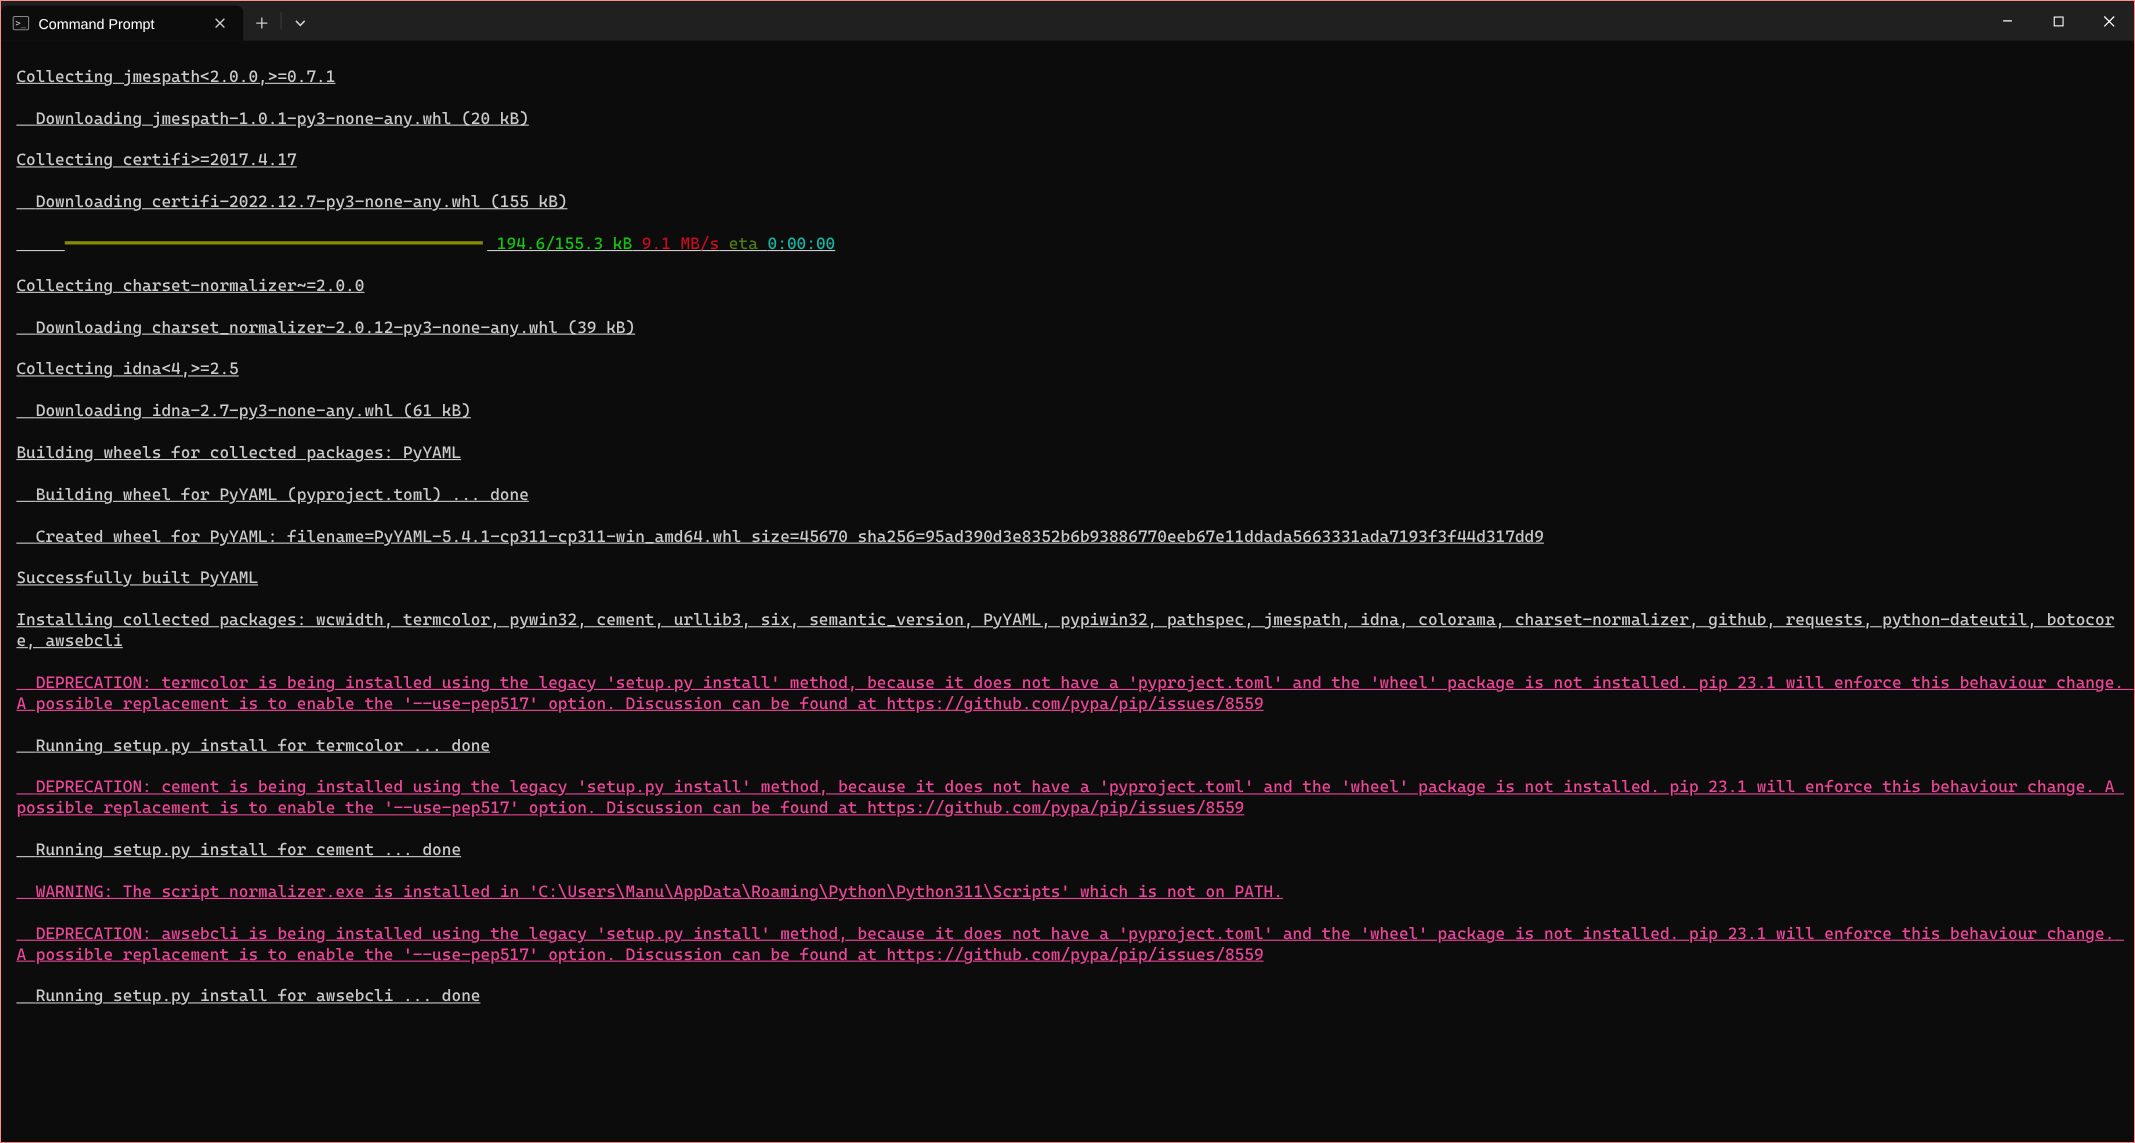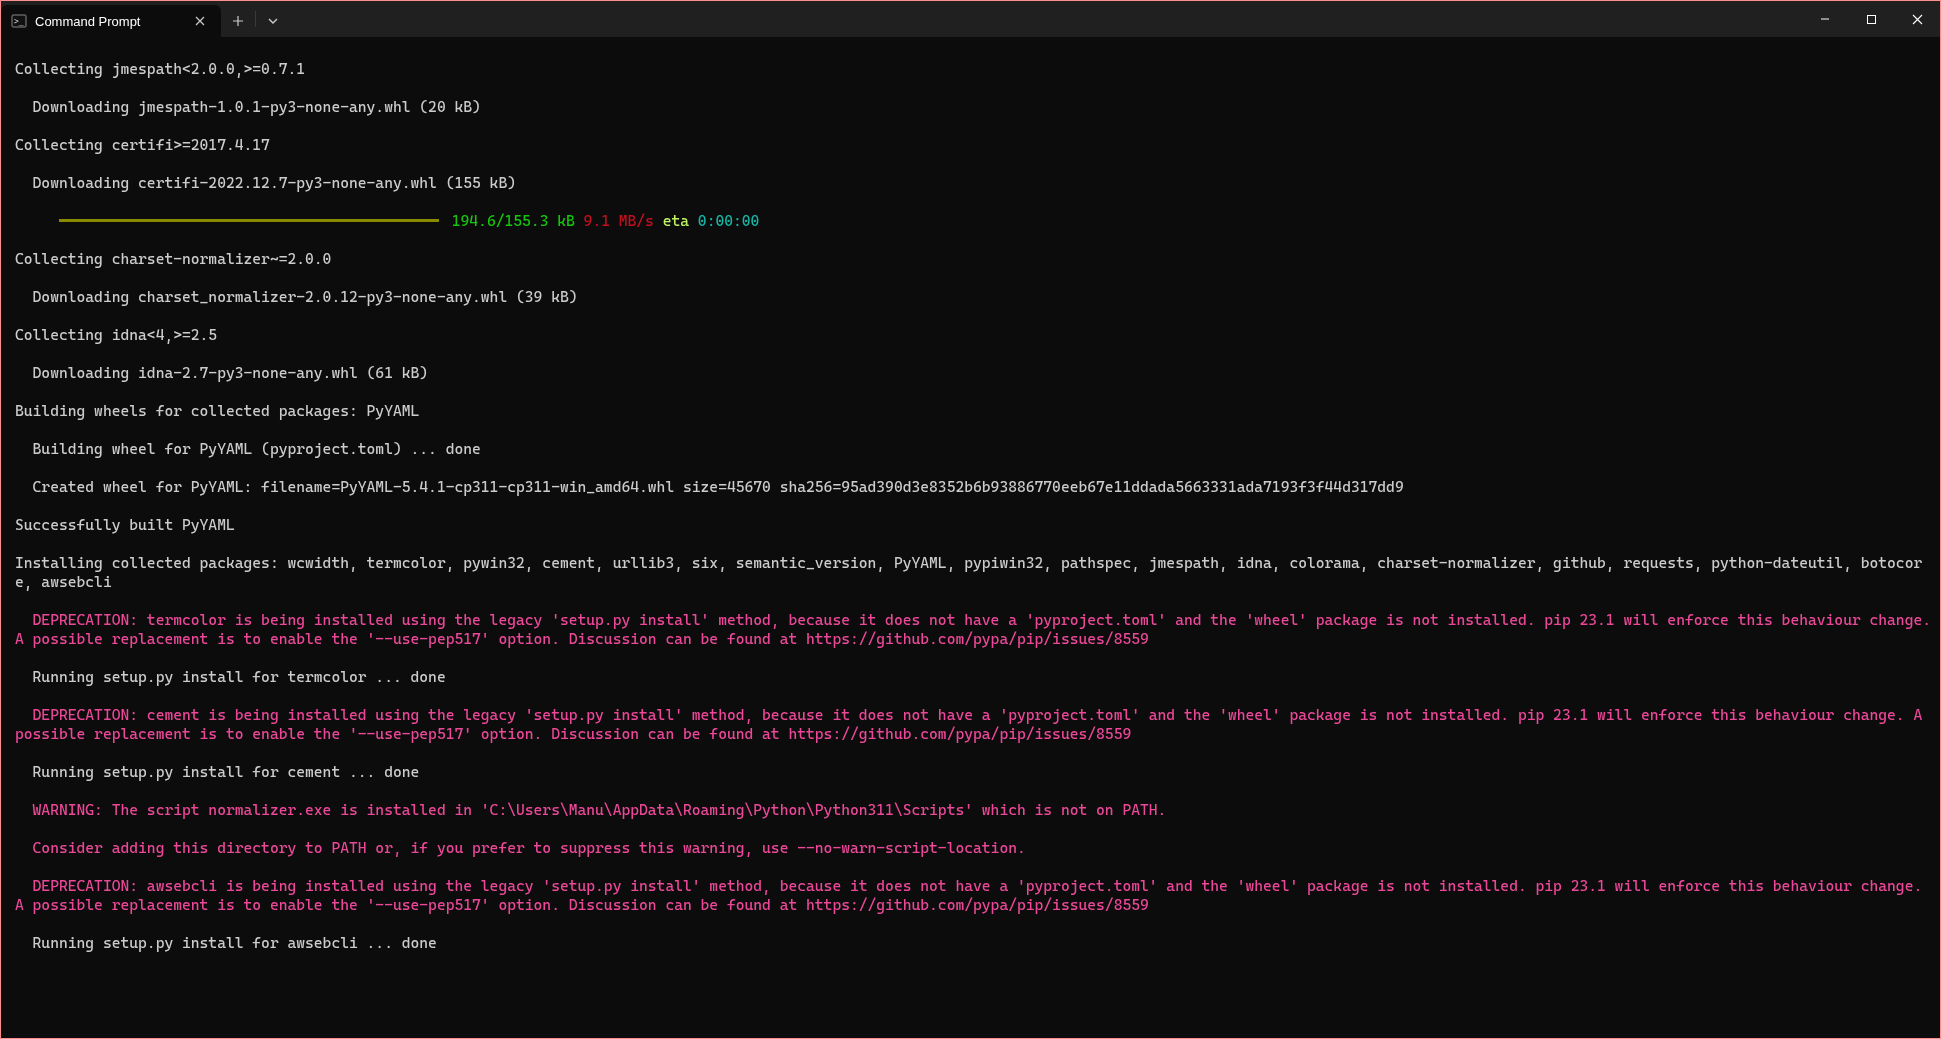"Collecting jmespath<2.0.0,>=0.7.1" .line { text-decoration: none -> underline }
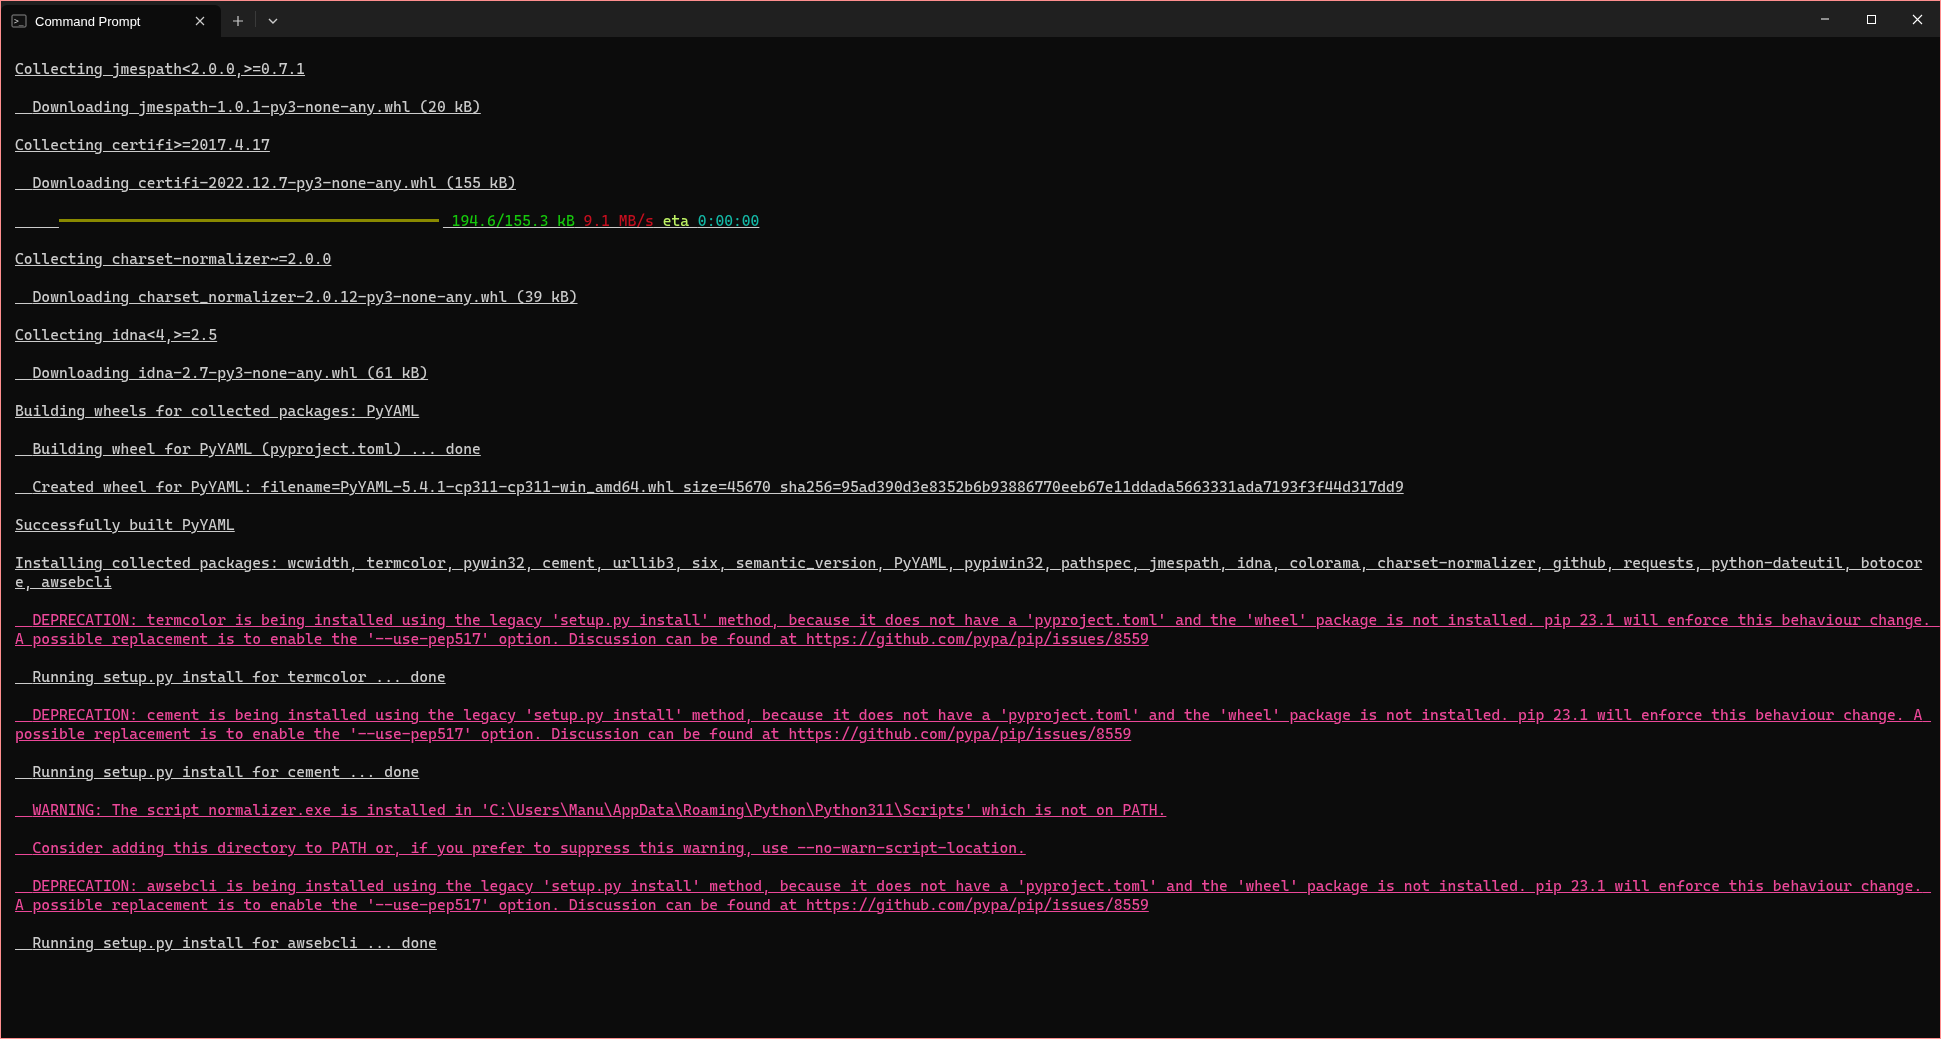"eta" .white { color: #bef264 -> #4d7c0f }
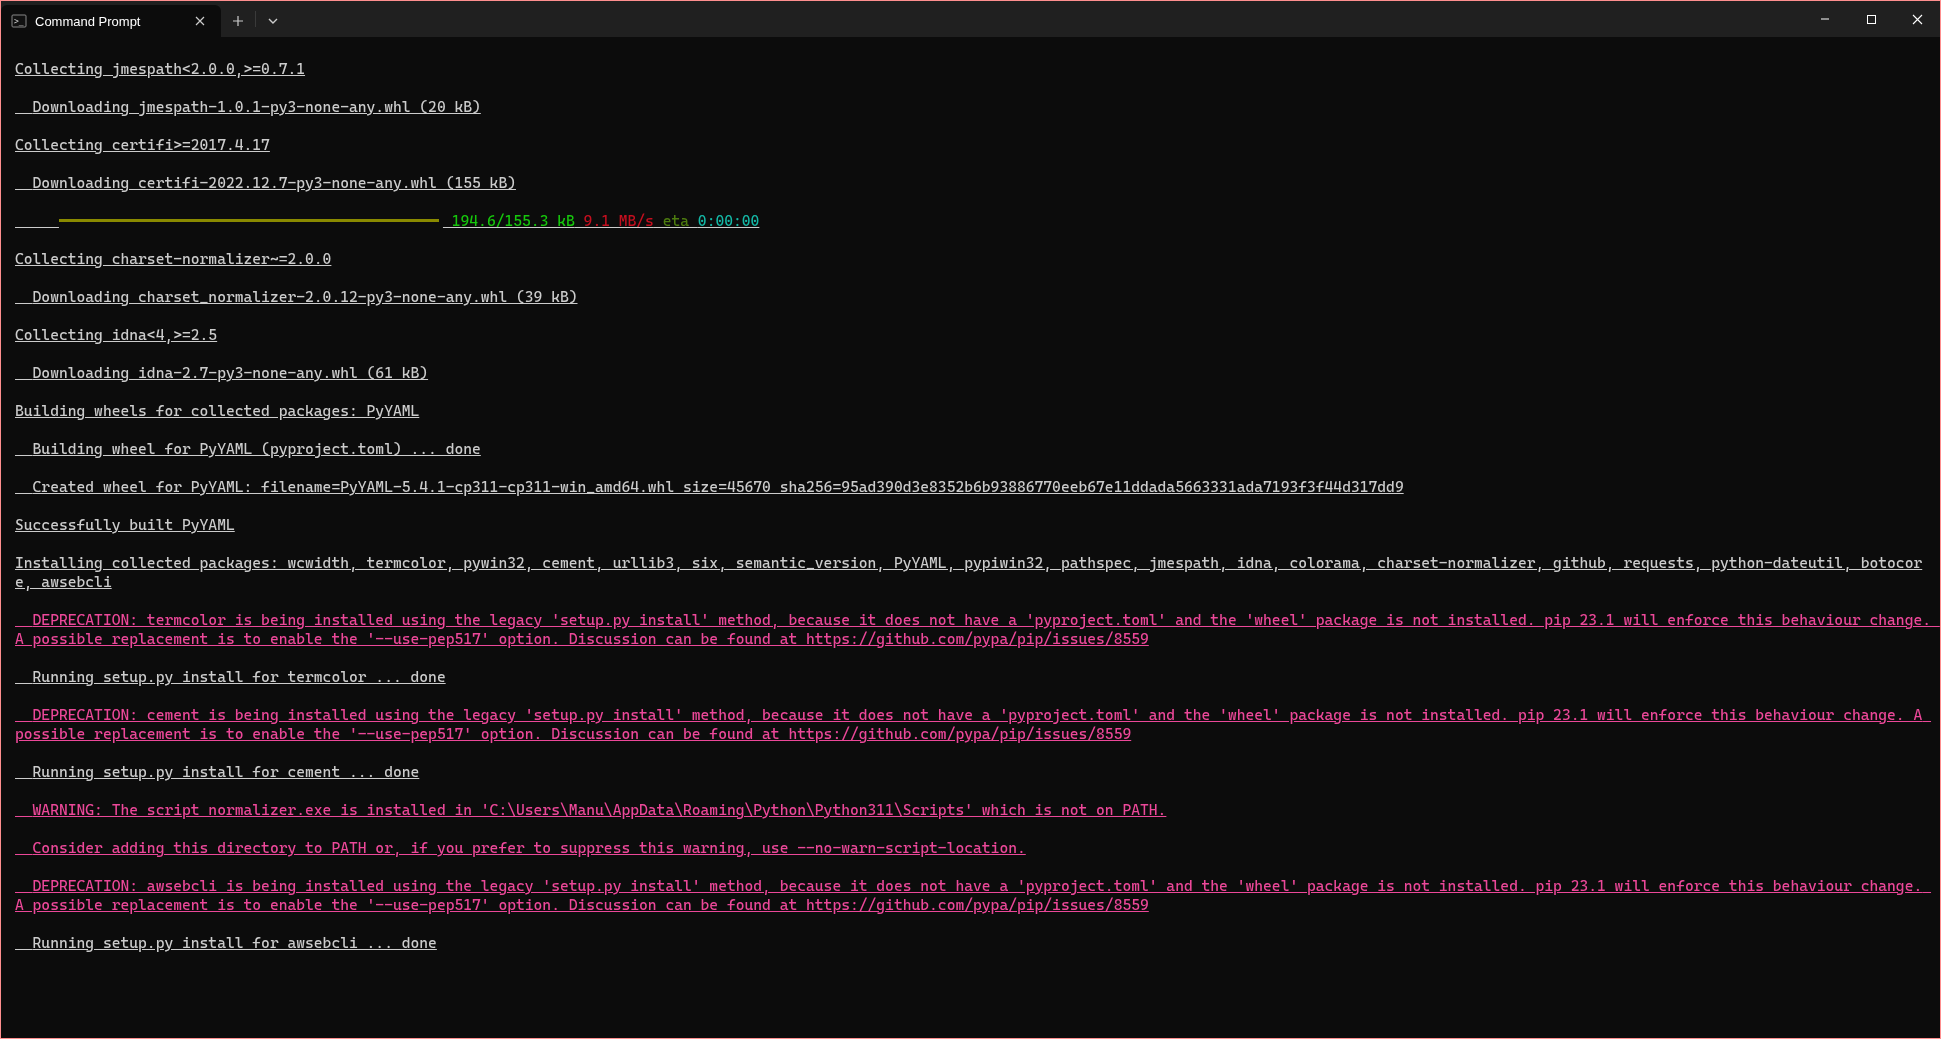"Consider adding this directory to" span.line { html: <span> Consider adding this directory to PATH or, if you prefer to suppress this warning, use --no-warn-script-location.</span> -> none }
